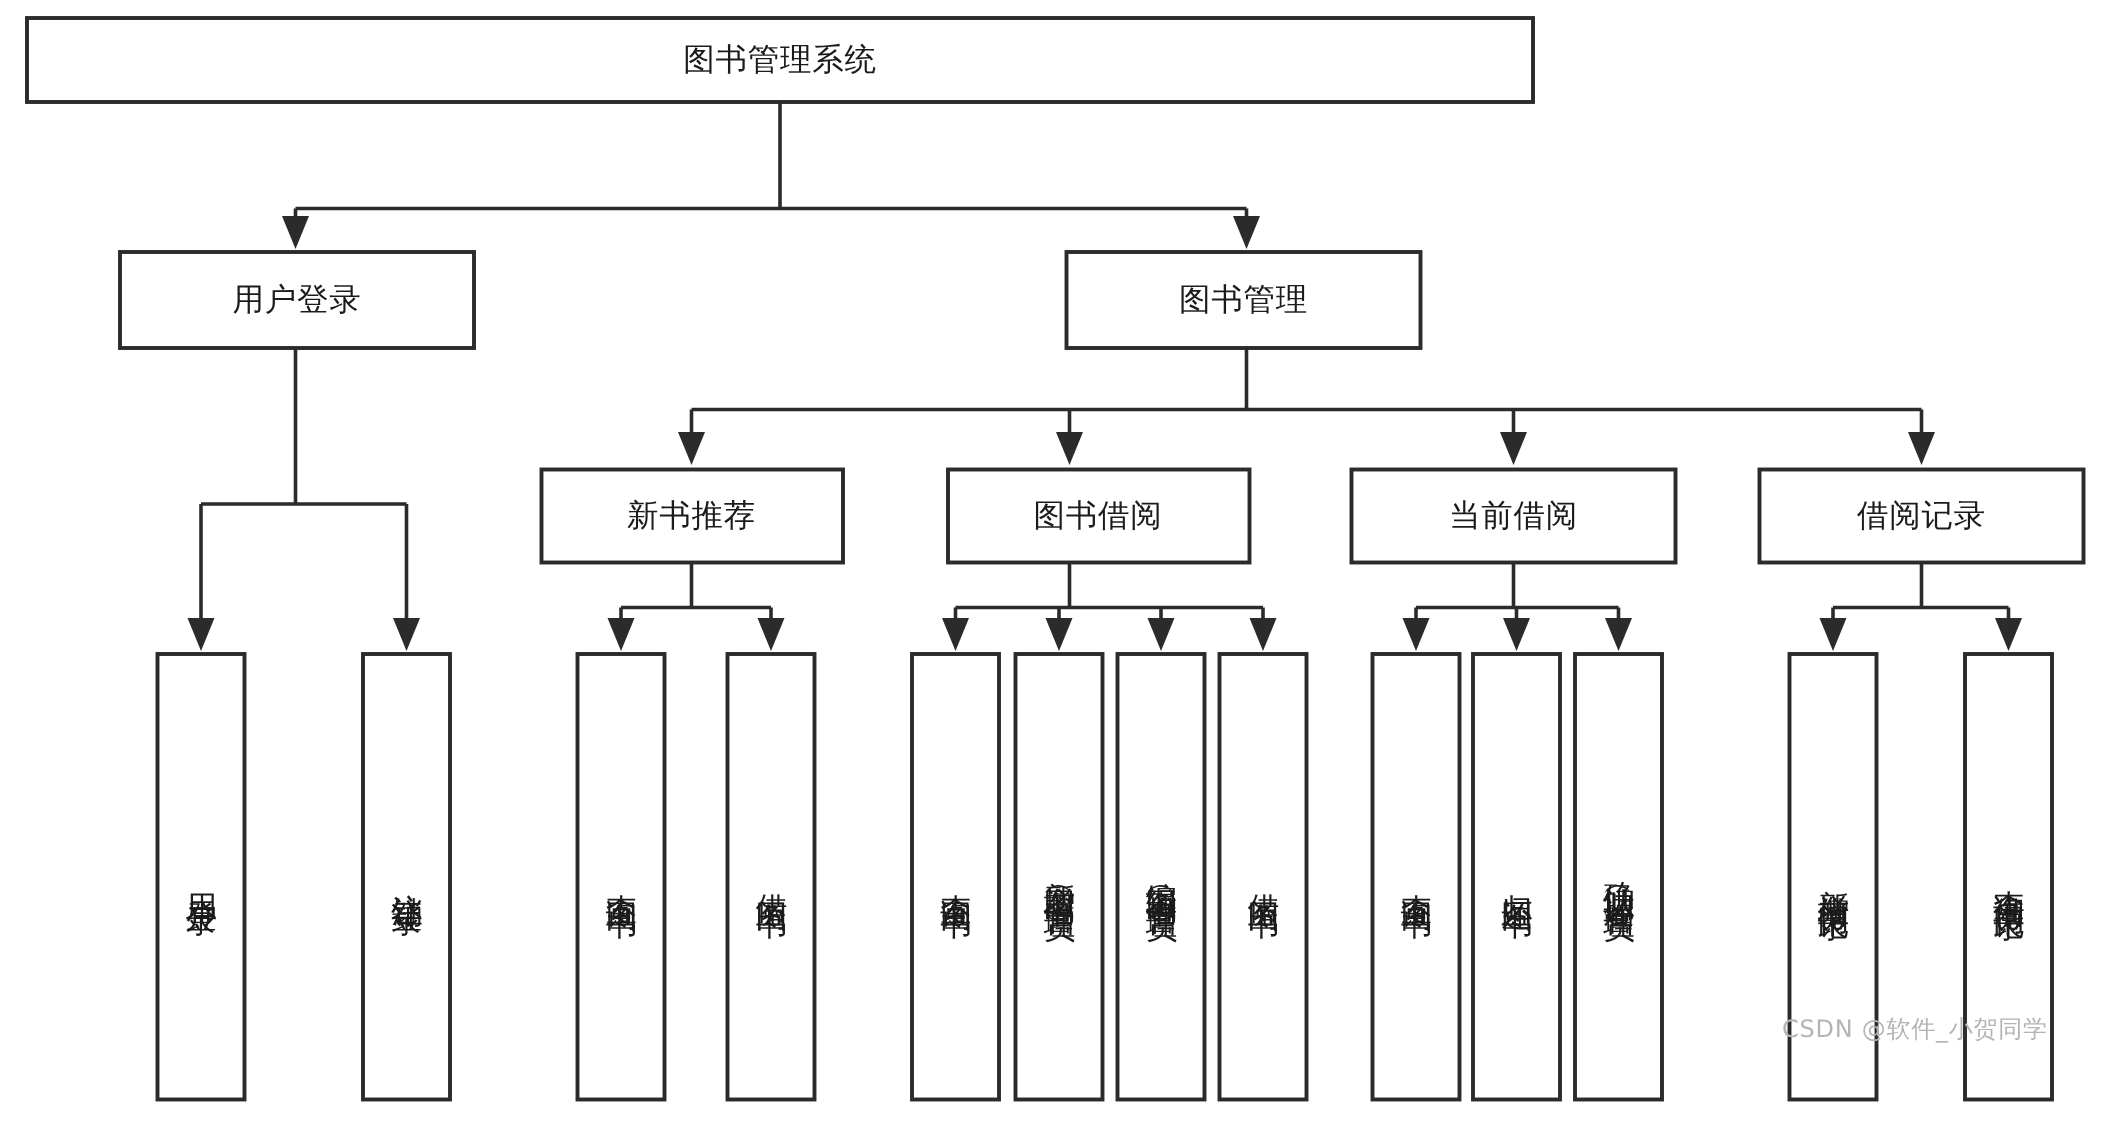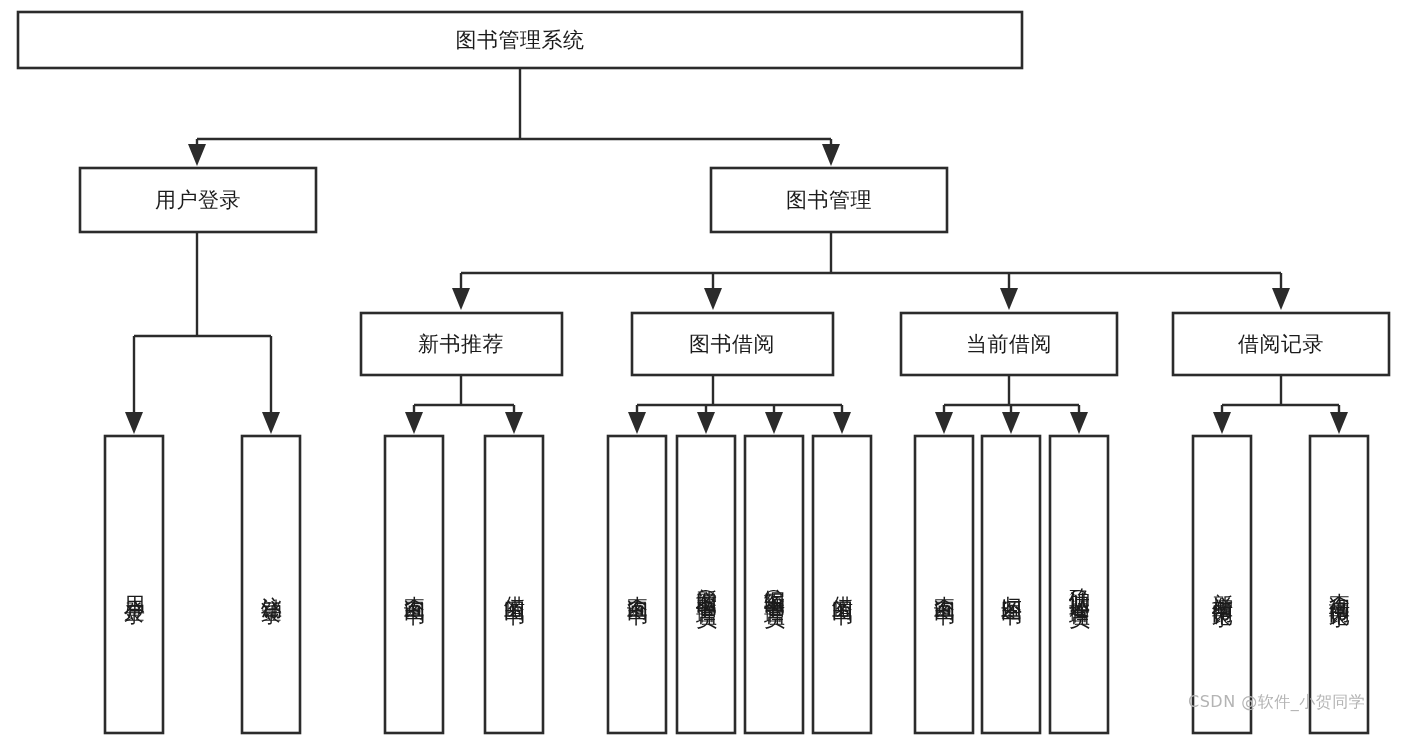"CSDN @软件_小贺同学" div.watermark { top: 692px -> 676px }
